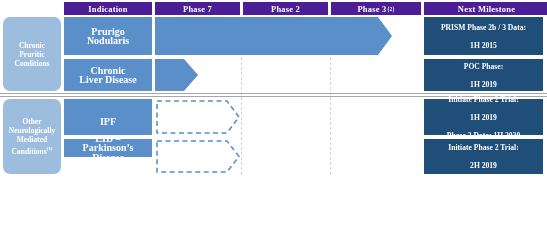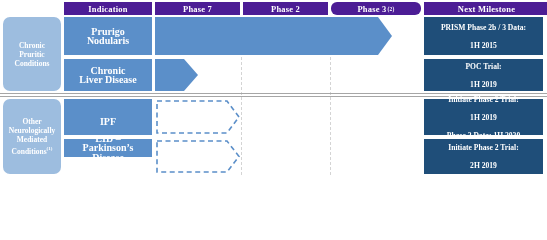"Phase 3" .h-p3 { border-radius: 6px -> none }
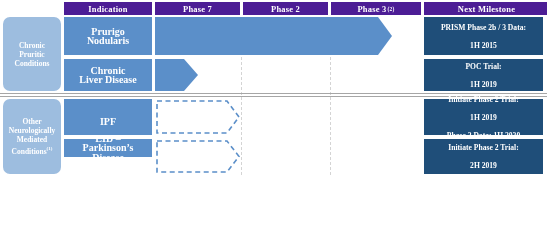"POC Trial:" span { text: Trial -> Phase }
